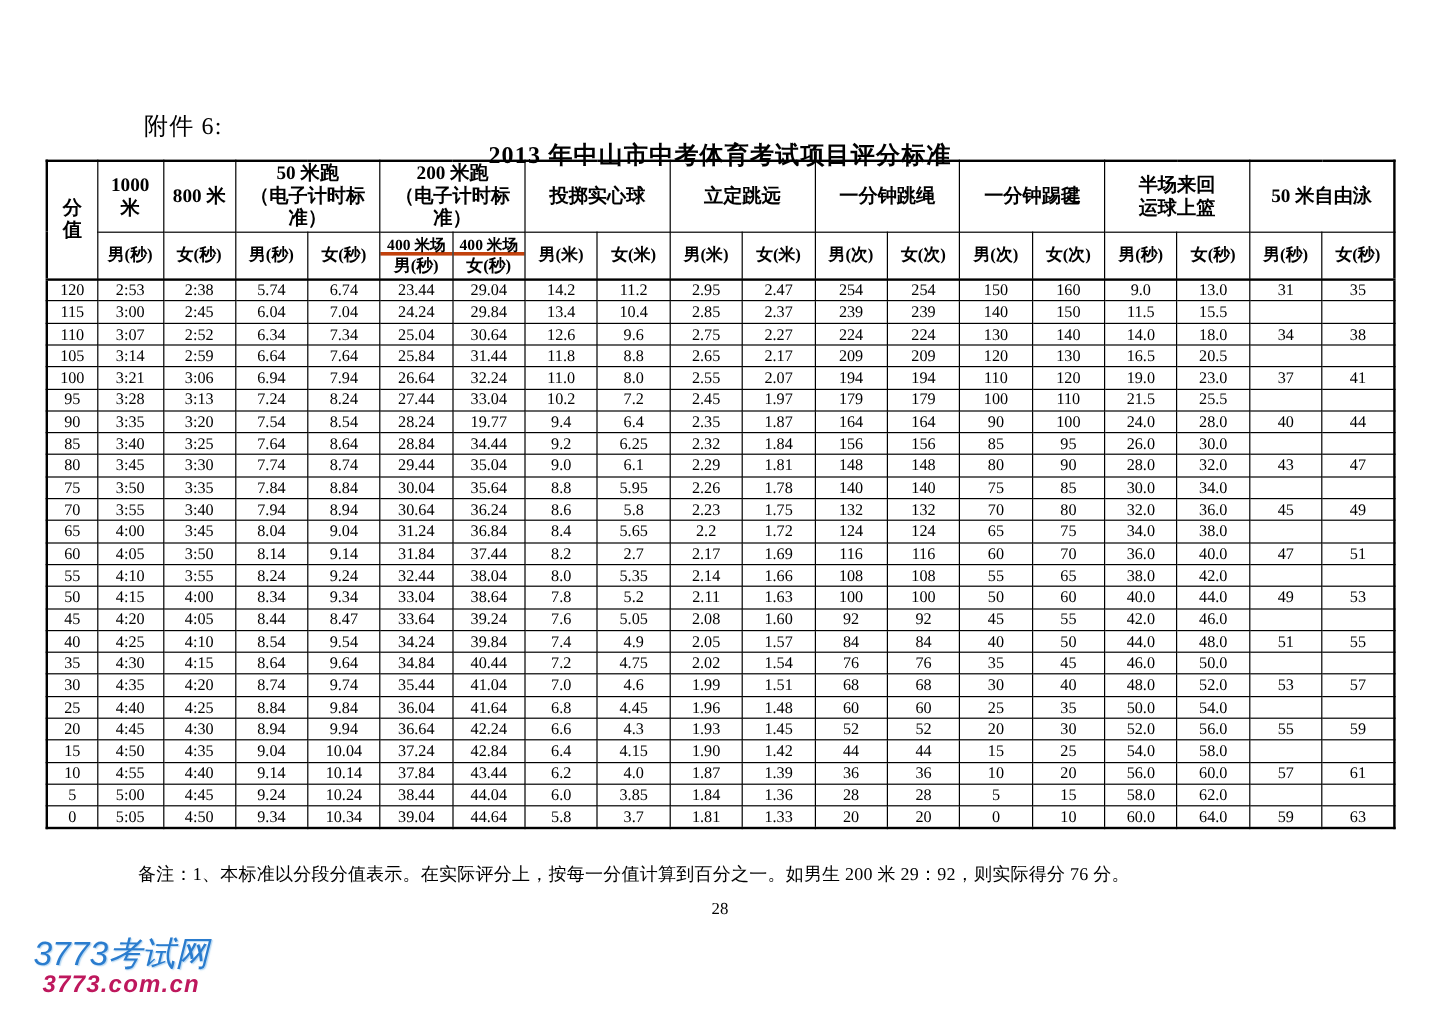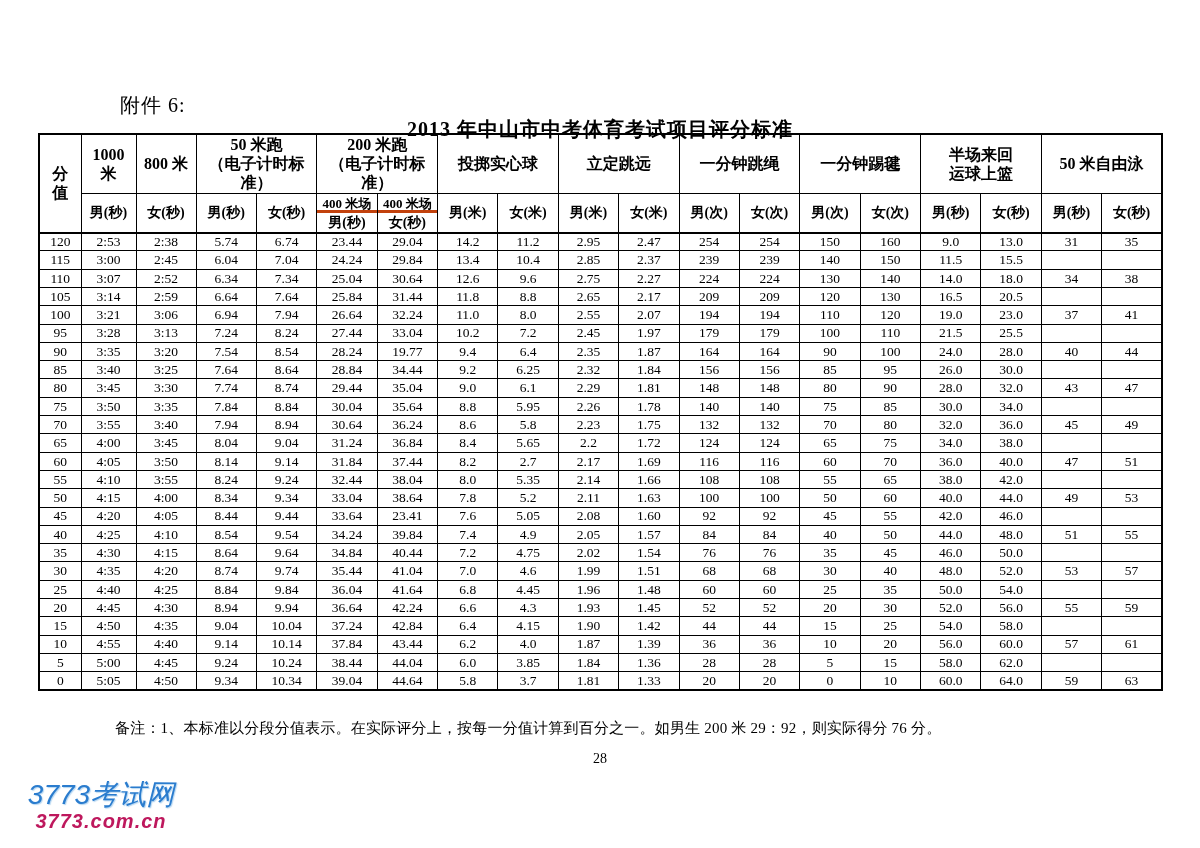"9.44" td { text: 9.44 -> 8.47 }
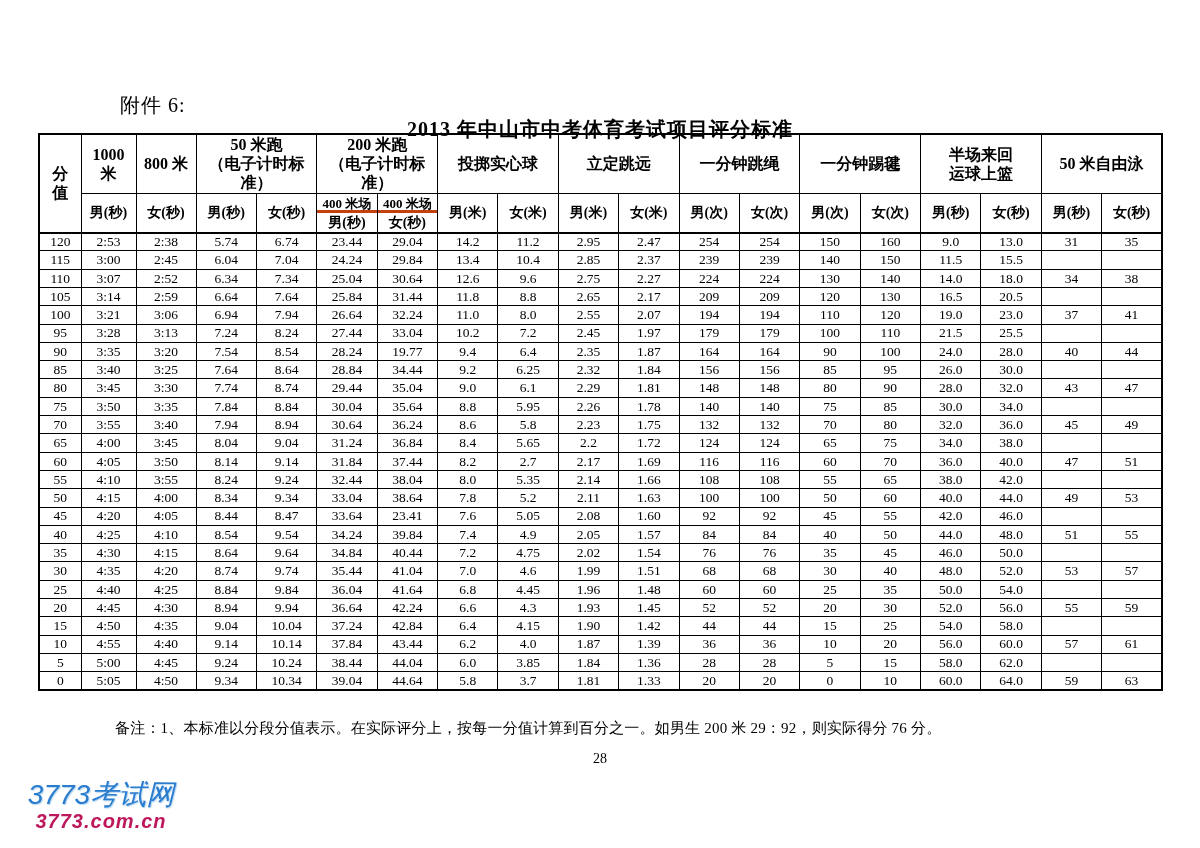"23.41" td { text: 23.41 -> 39.24 }
